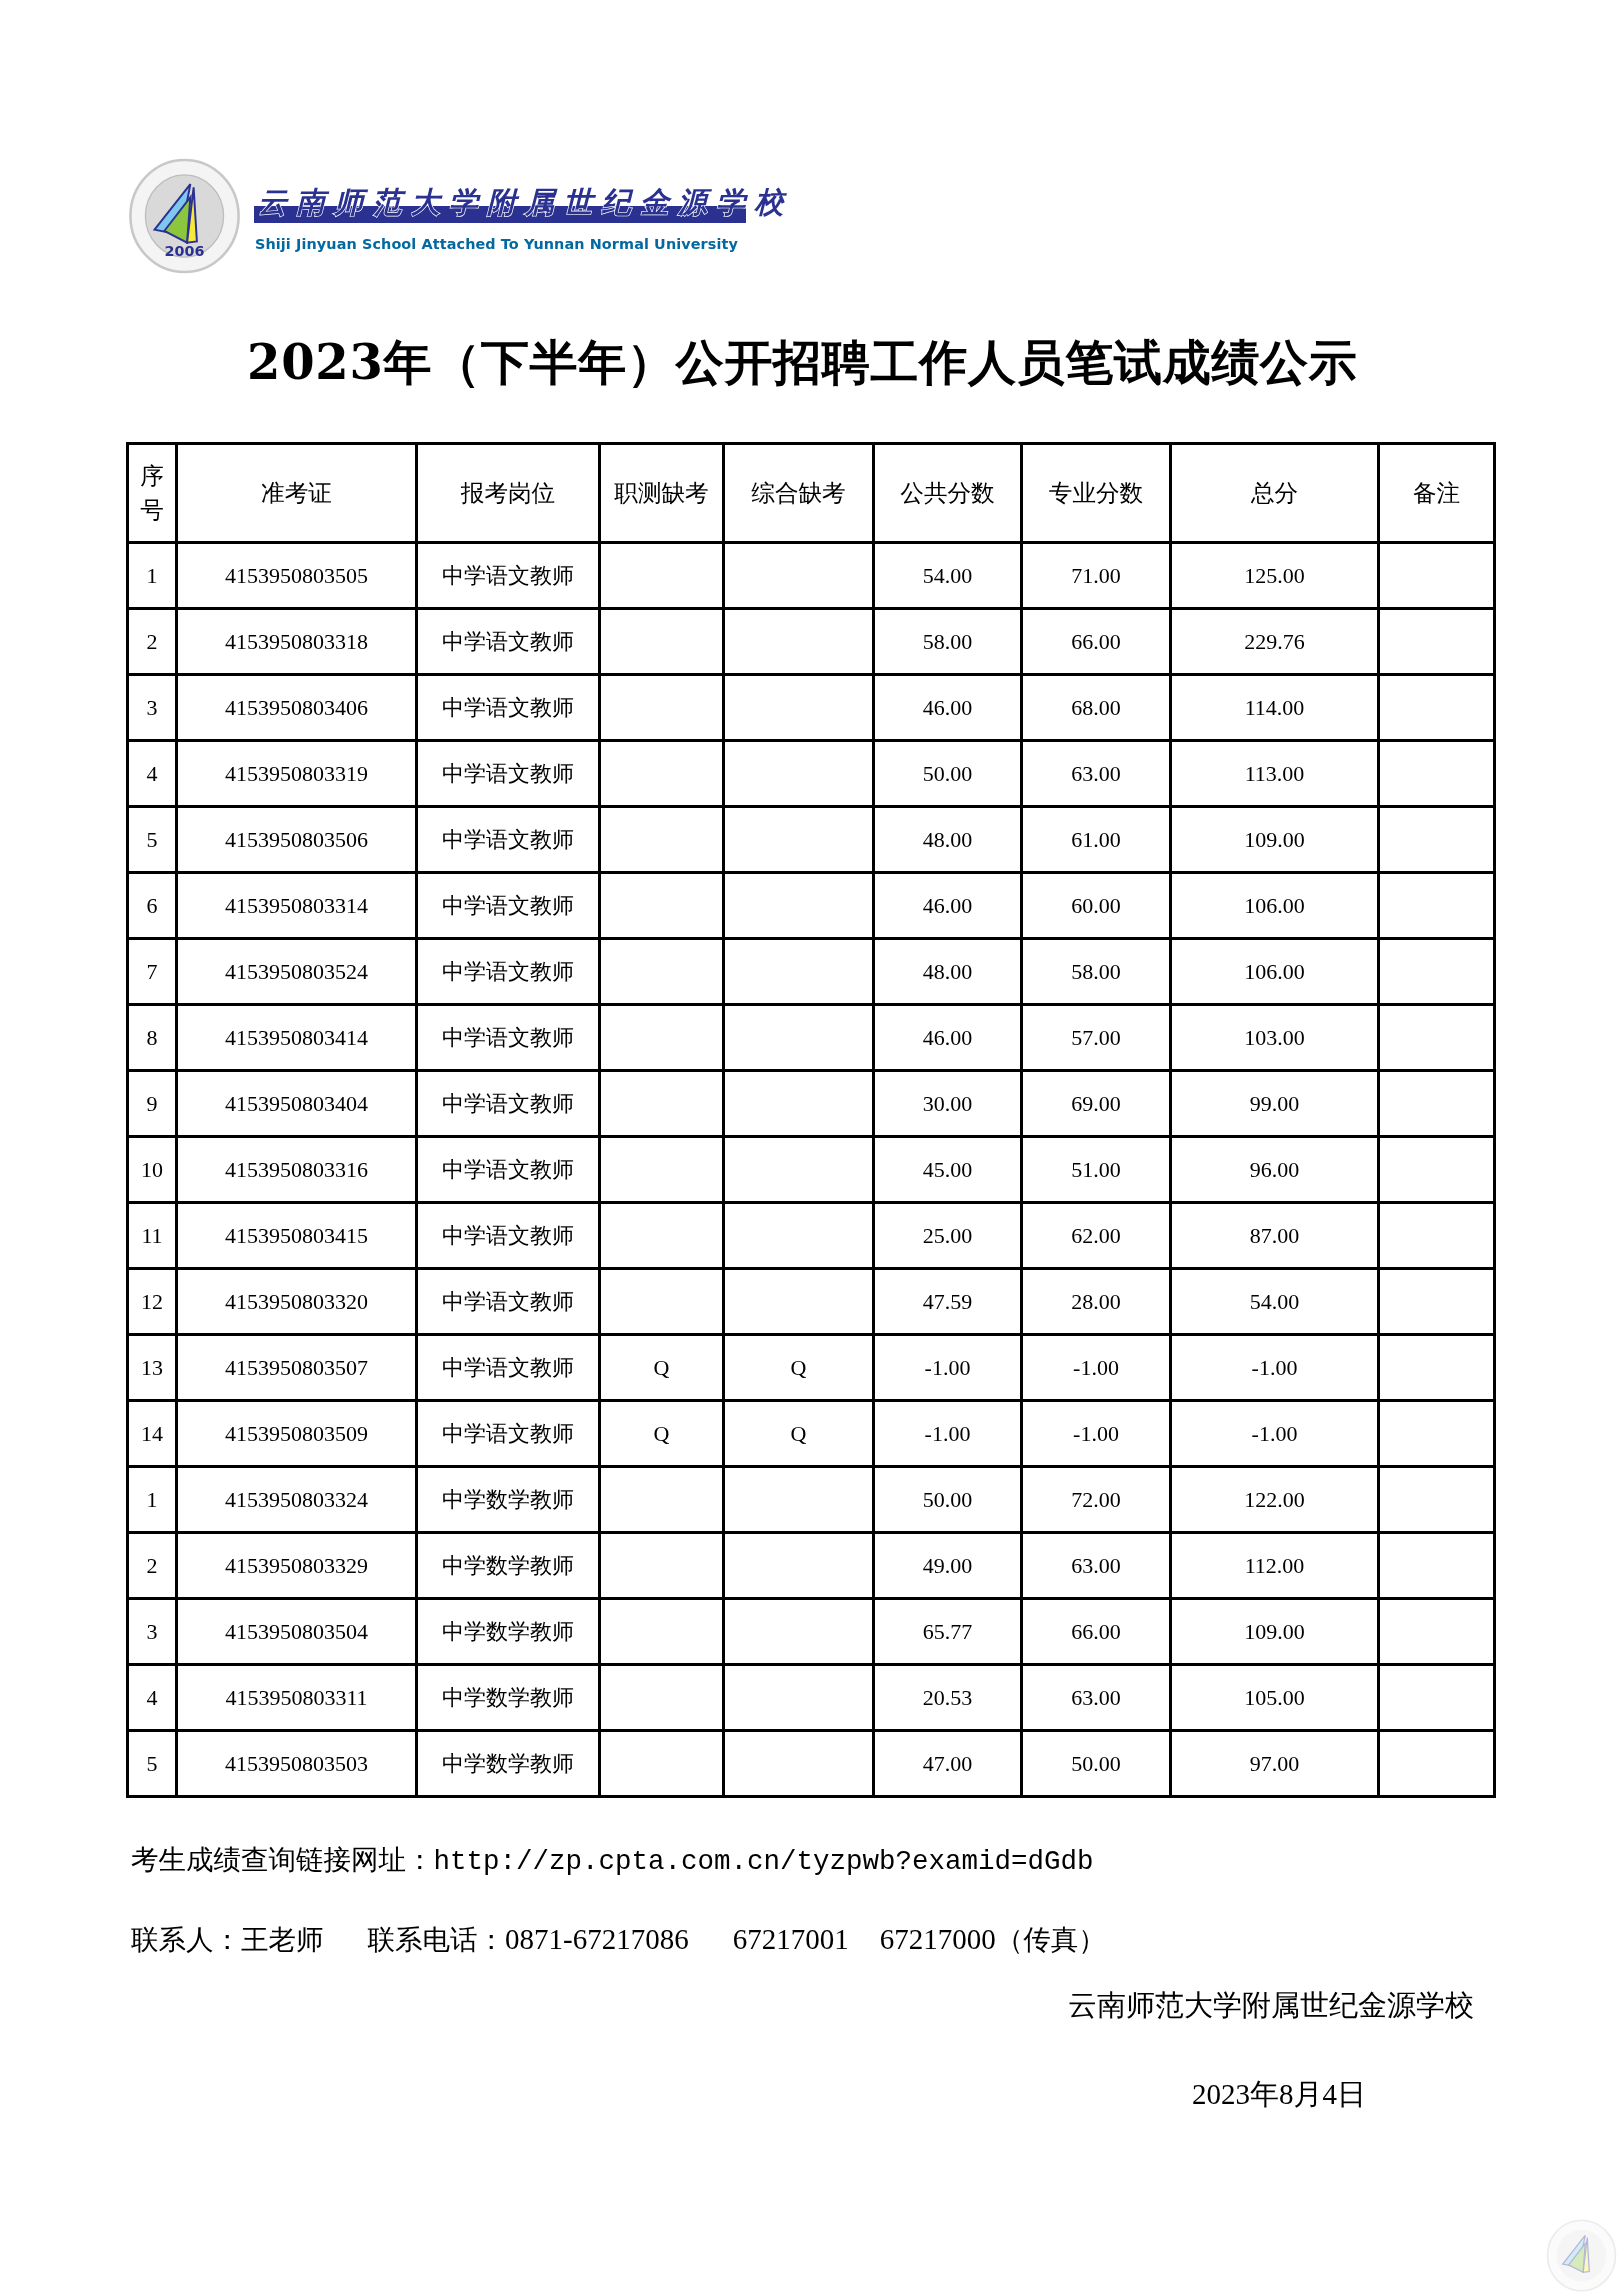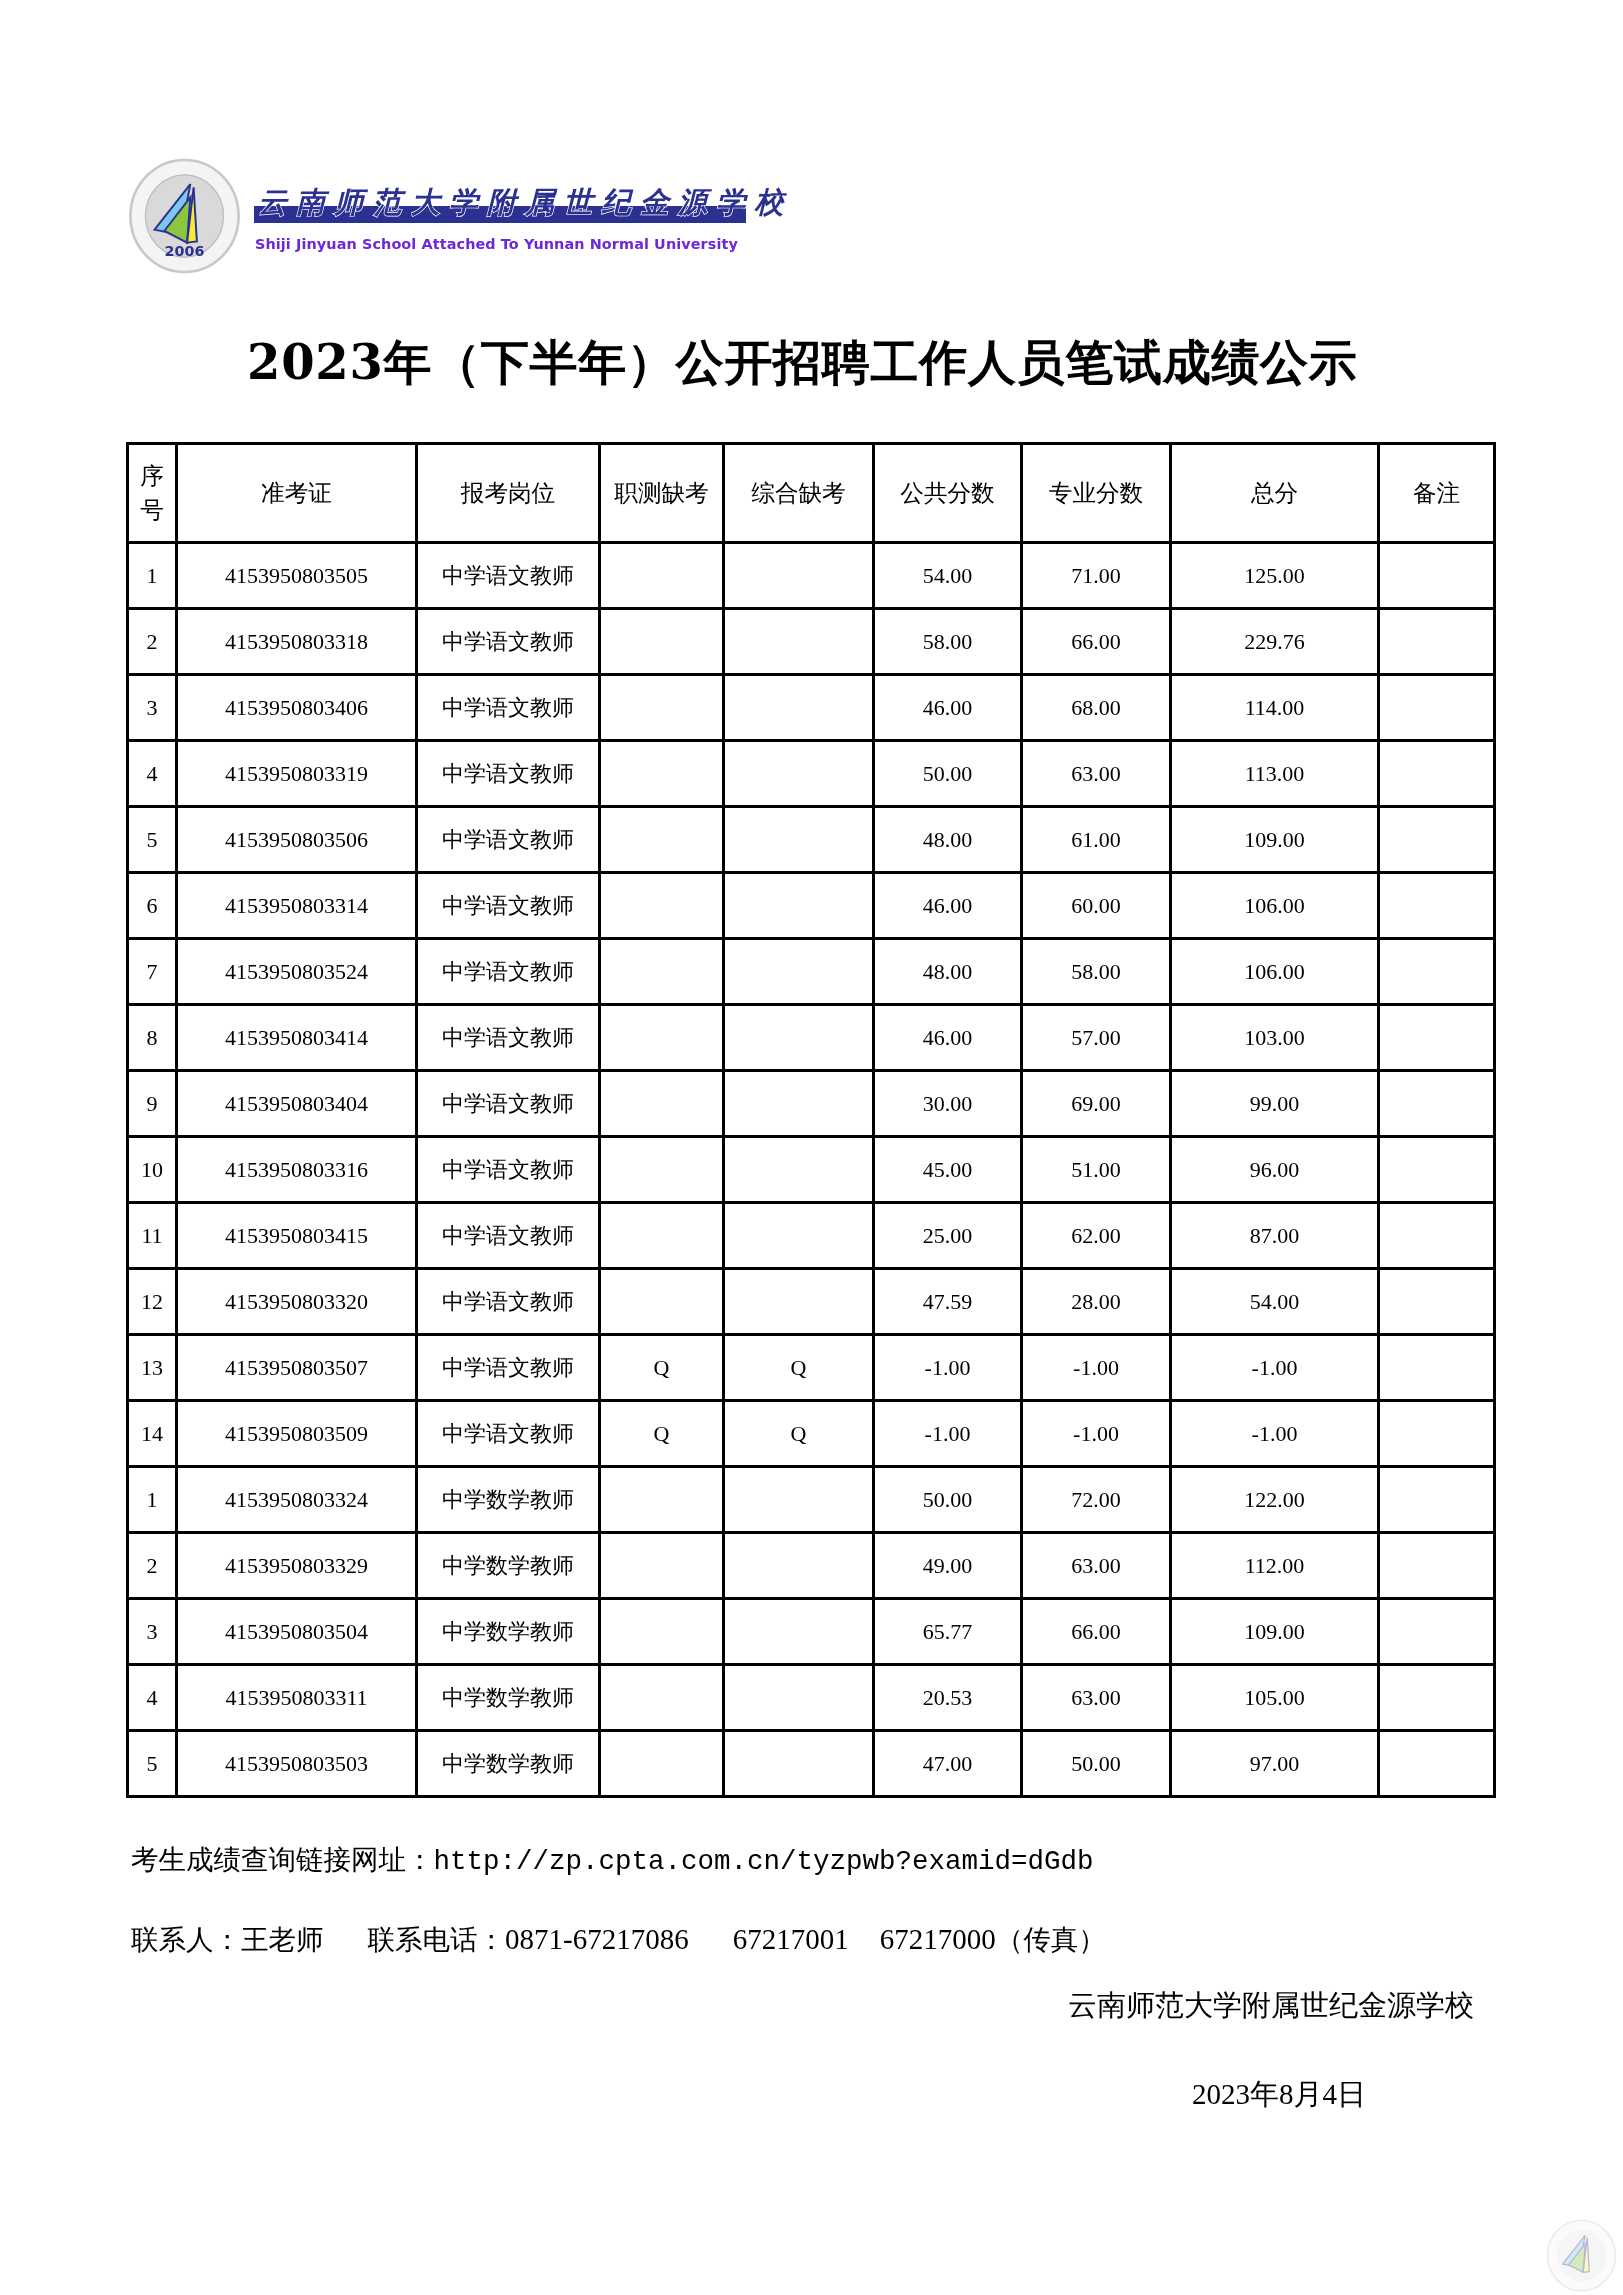"Shiji Jinyuan School Attached To" .banner-en { color: #6d28d9 -> #0369a1 }
